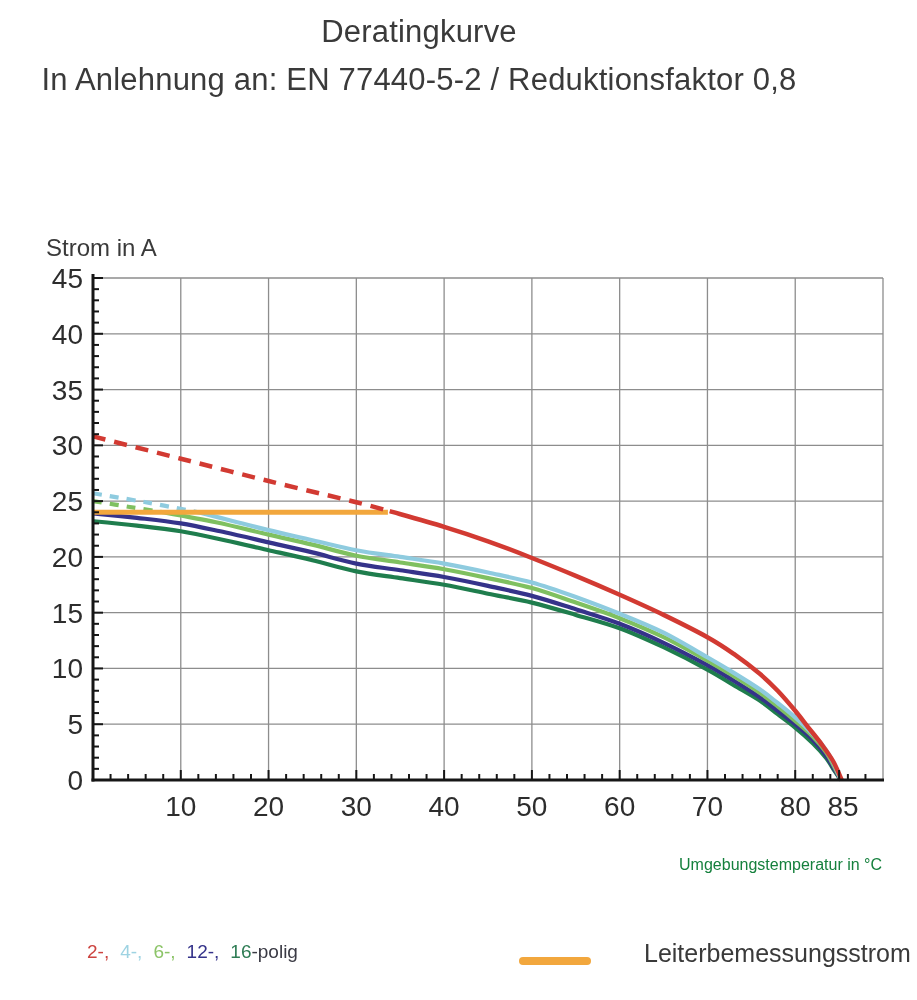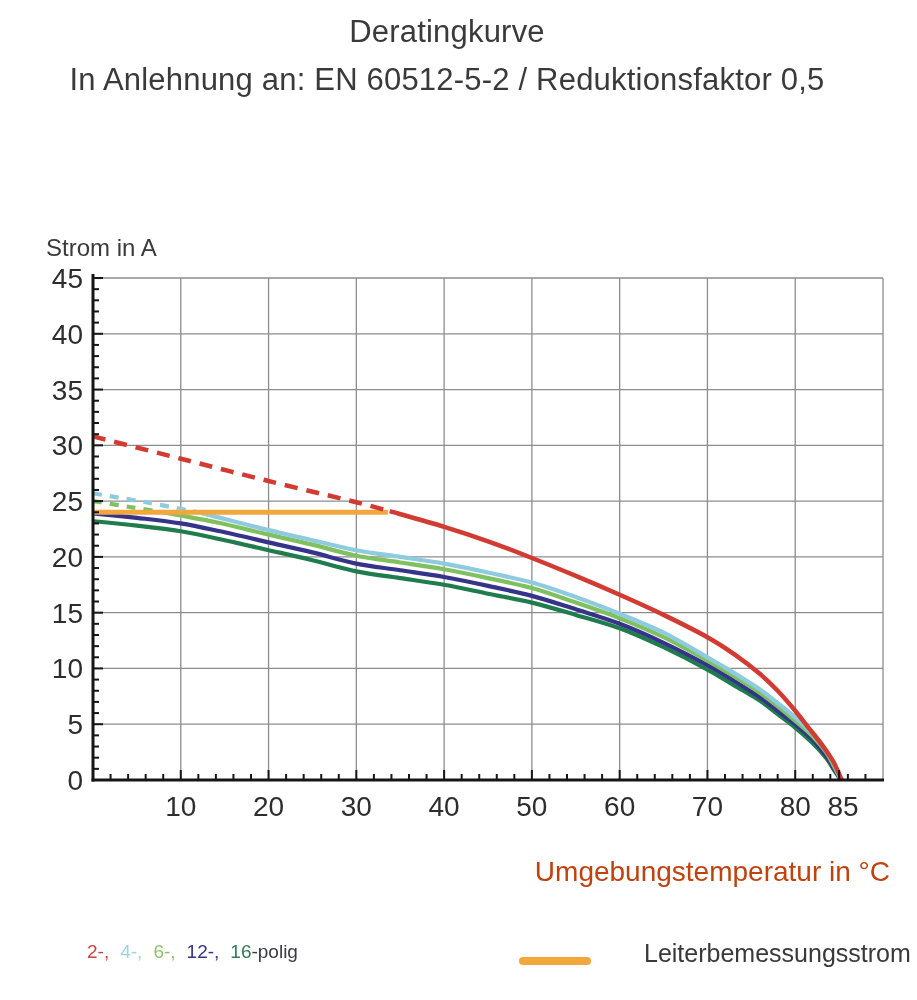"Deratingkurve" .title-block { margin-left: 28px -> none }
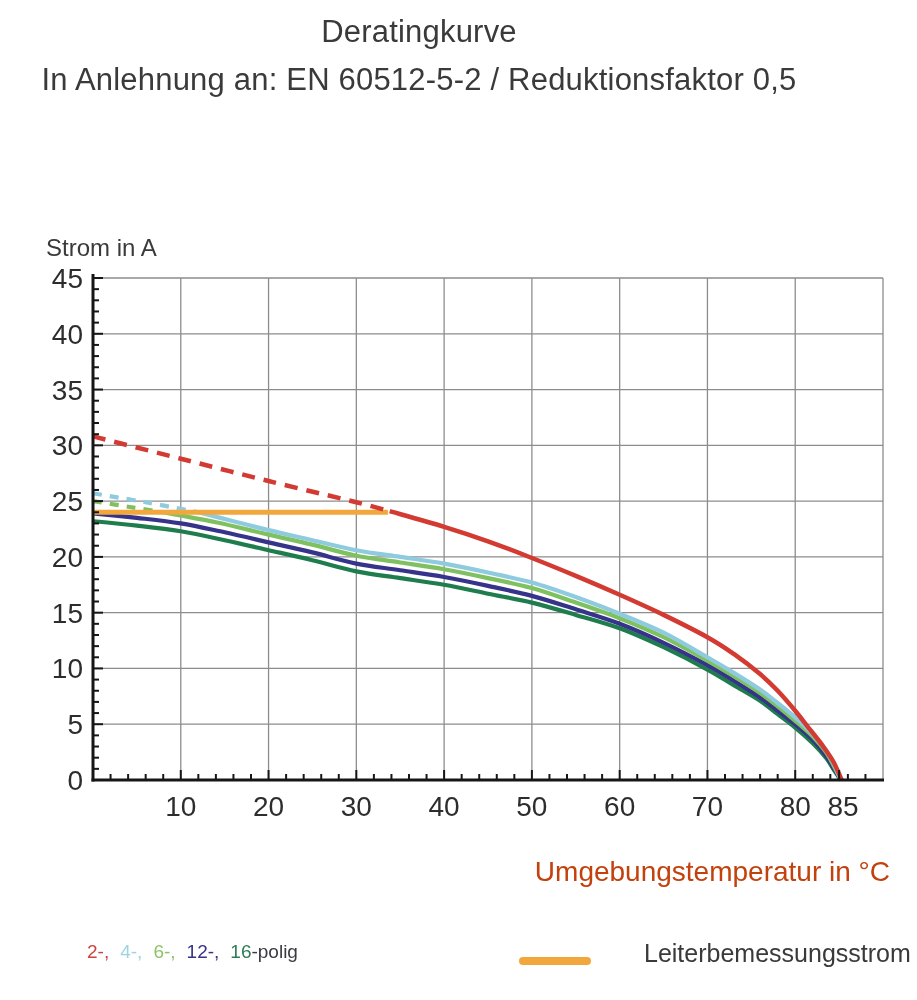"In Anlehnung an: EN 60512-5-2" div.title-line { text: 60512-5-2 / Reduktionsfaktor 0,5 -> 77440-5-2 / Reduktionsfaktor 0,8 }
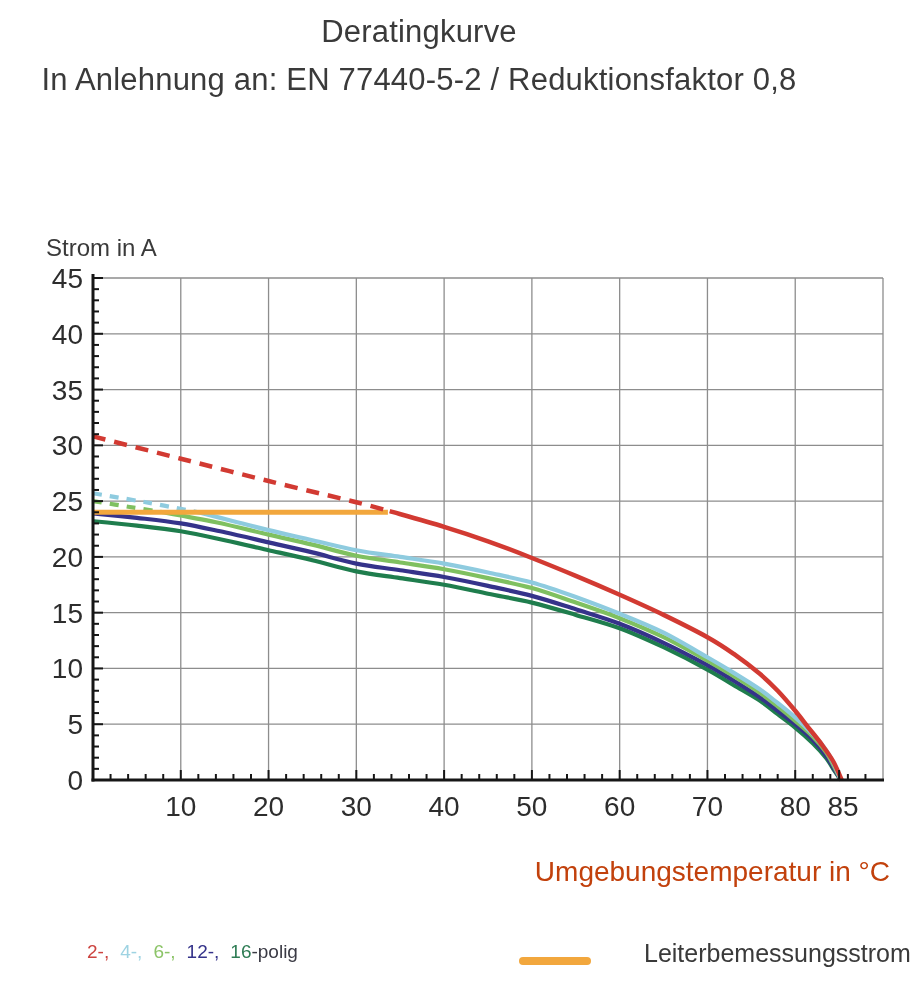"Umgebungstemperatur in °C" .x-axis-title { color: #c2410c -> #15803d; font-size: 28px -> 16px; right: 27px -> 35px }
